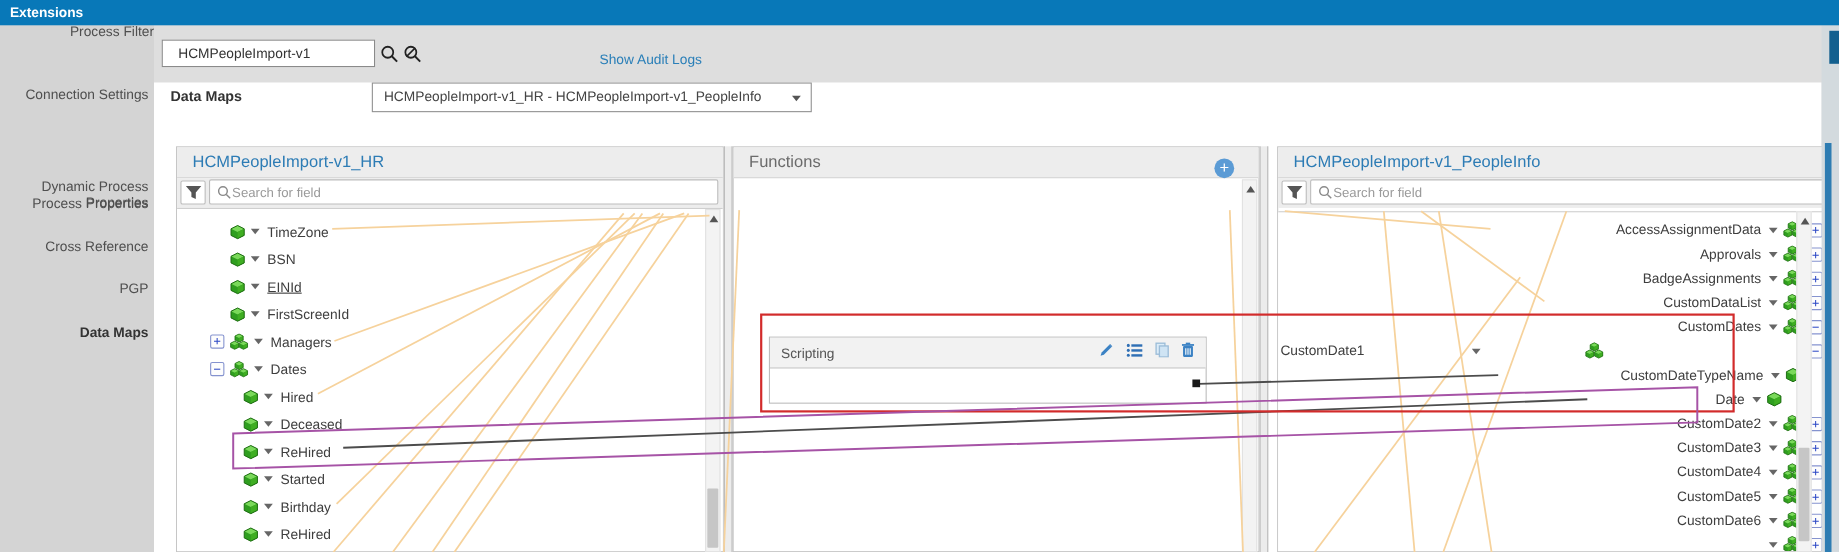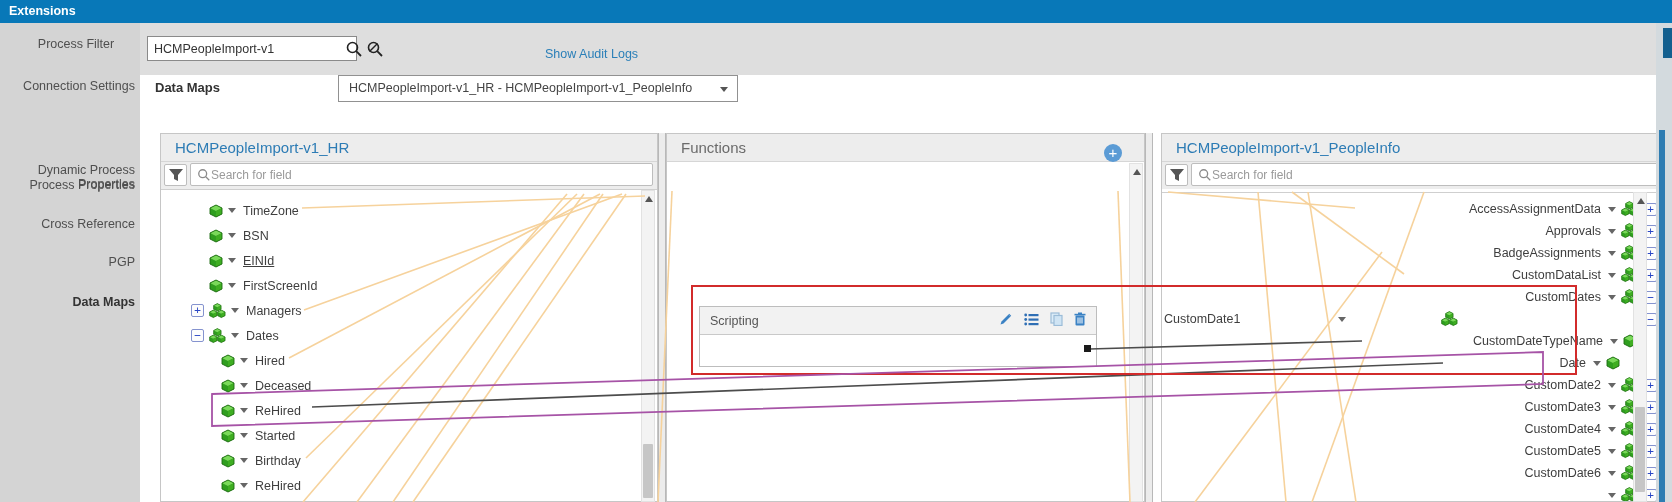"Process Filter" .pf-label { text-align: center -> right; top: 37px -> 22px }
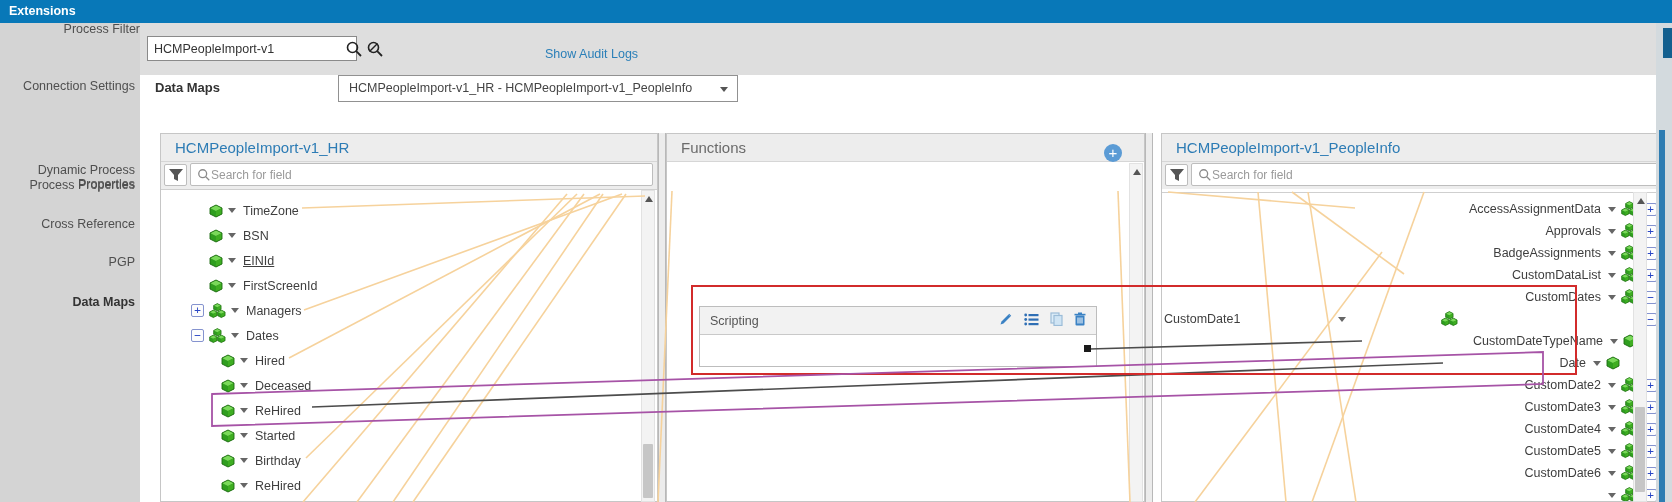"HCMPeopleImport-v1" .pf-input { padding: 0 6px -> 0 14px; width: 210px -> 194px }
